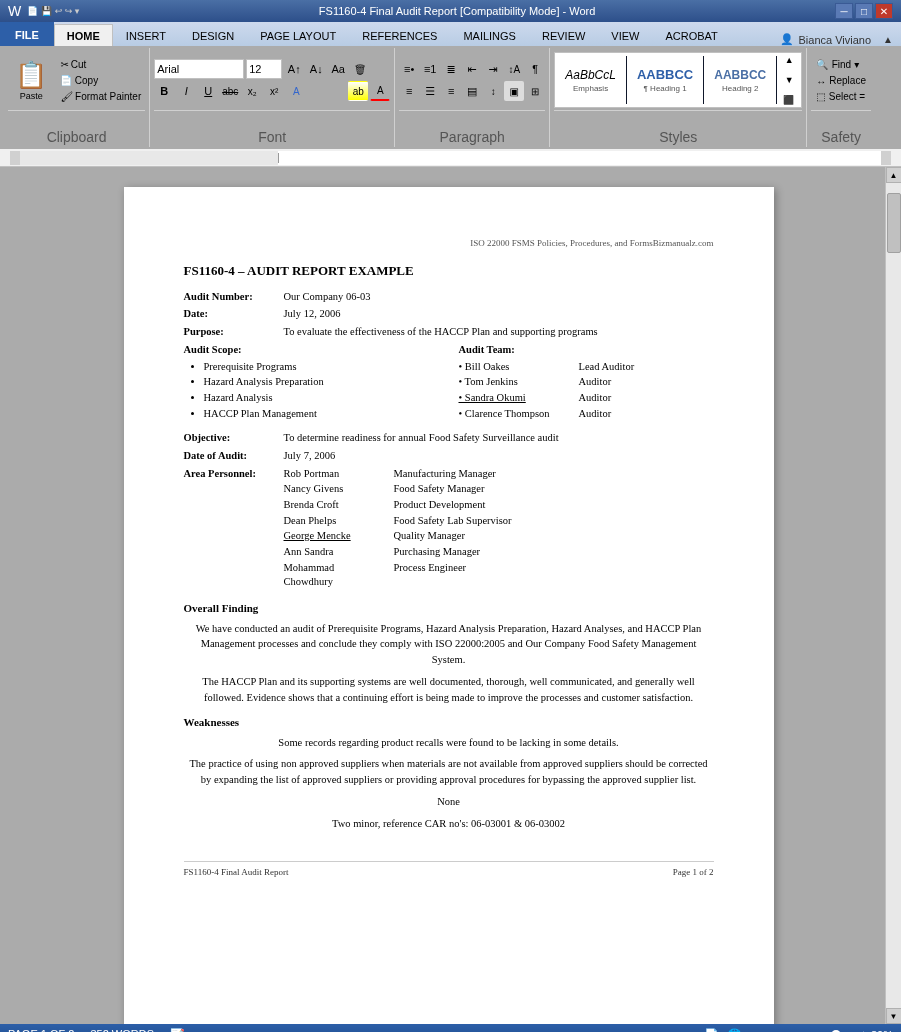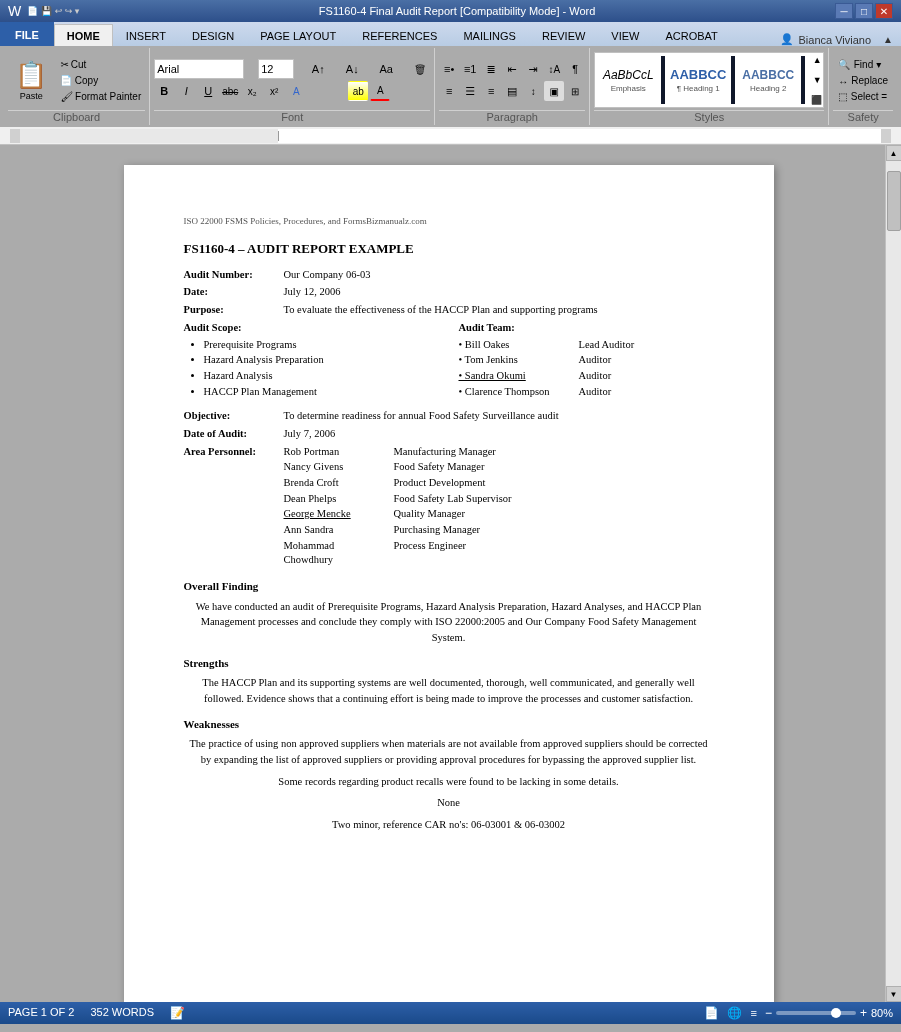"Arial" .font-row1 { gap: 14px -> 2px }
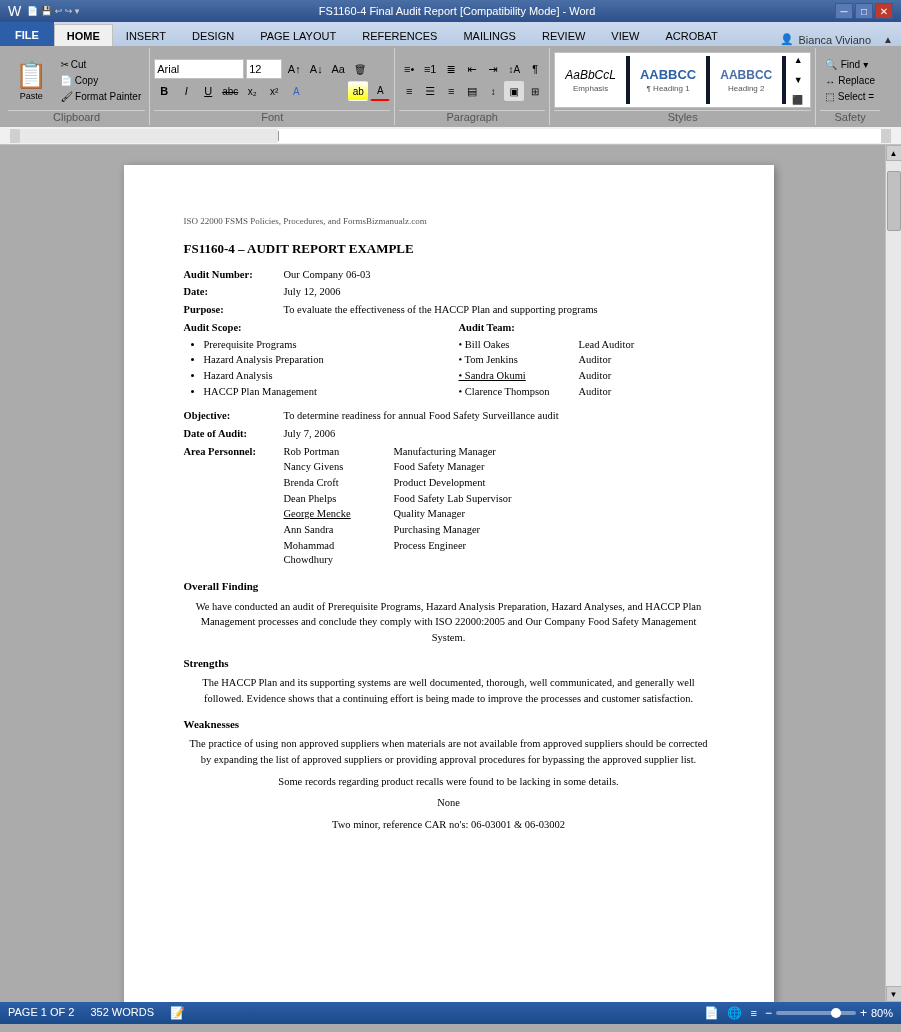"AaBbCcL" .style-sample { border-right: 4px solid #0f172a -> 1px solid #0f172a }
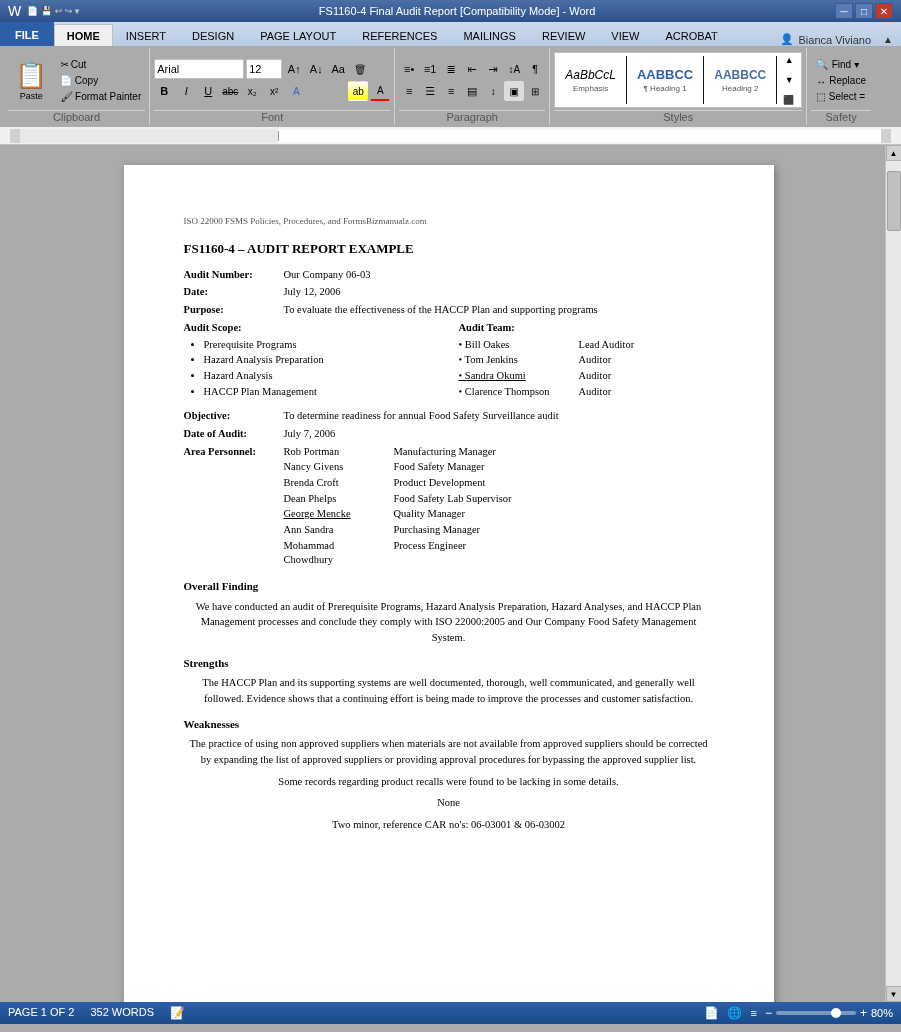"Clipboard" .ribbon-group-label { font-size: 11px -> 14px; padding-top: 0 -> 18px }
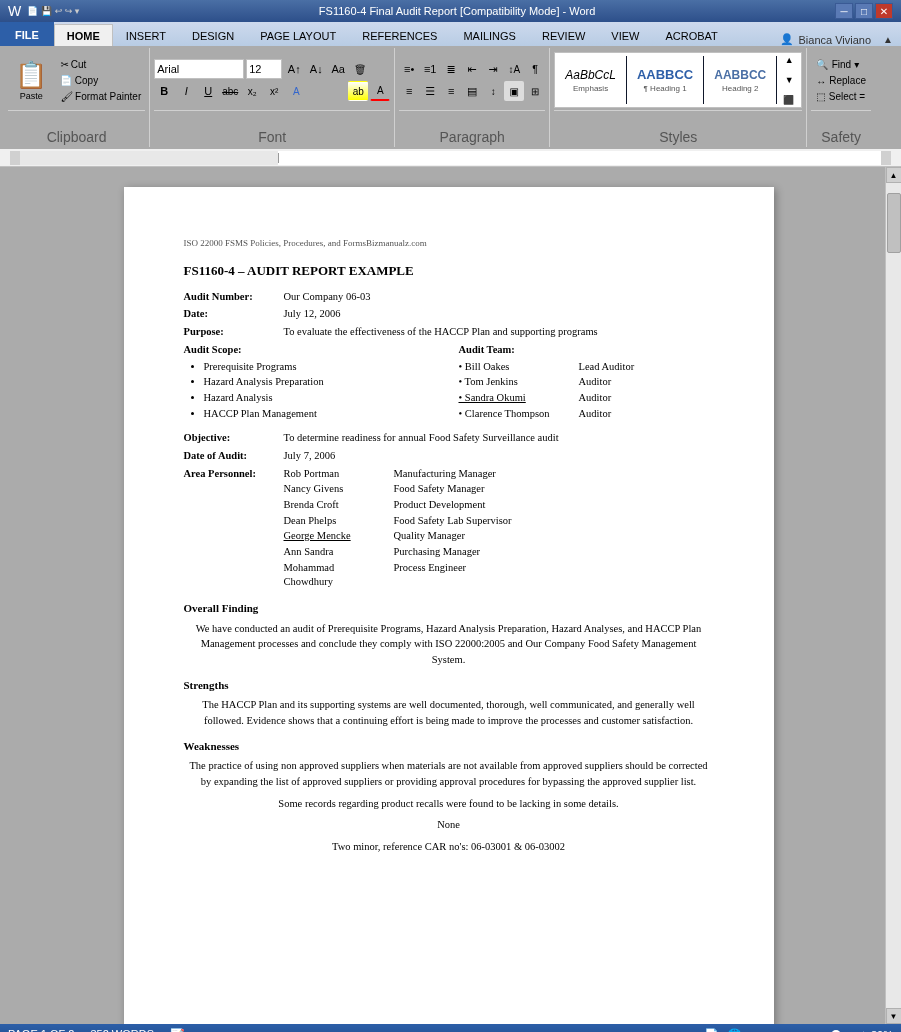"ISO 22000 FSMS Policies, Procedures," .doc-header { justify-content: flex-start -> flex-end }
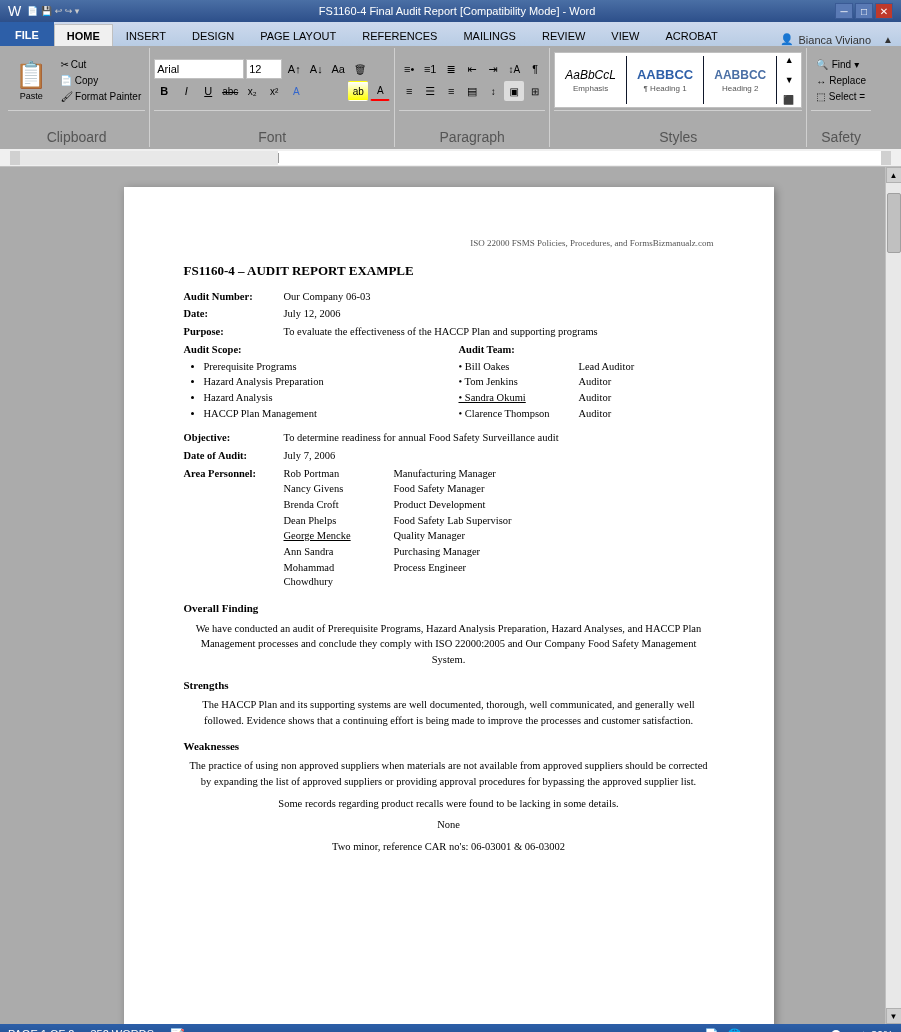"Strengths" div.section-heading { html: <div>Strengths</div> -> none }
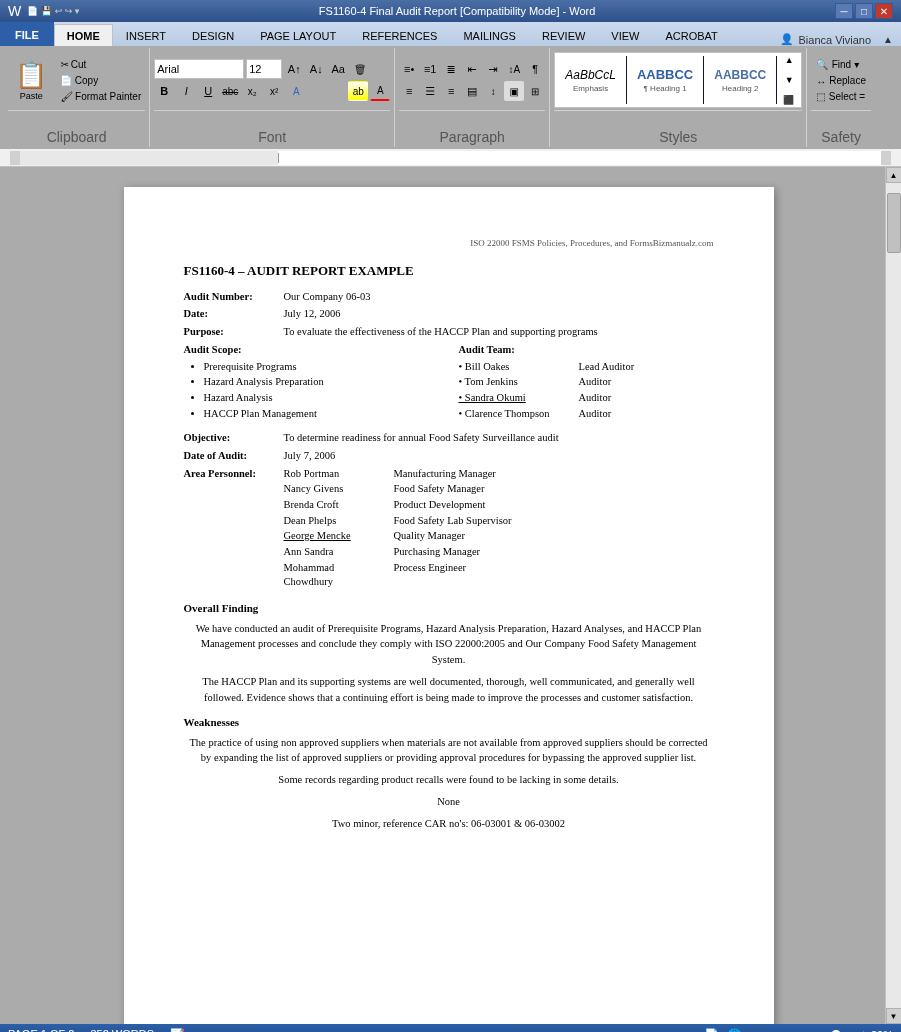"The practice of using non" div.doc-para { order: before "Some records regarding product recalls" -> after "Some records regarding product recalls" }
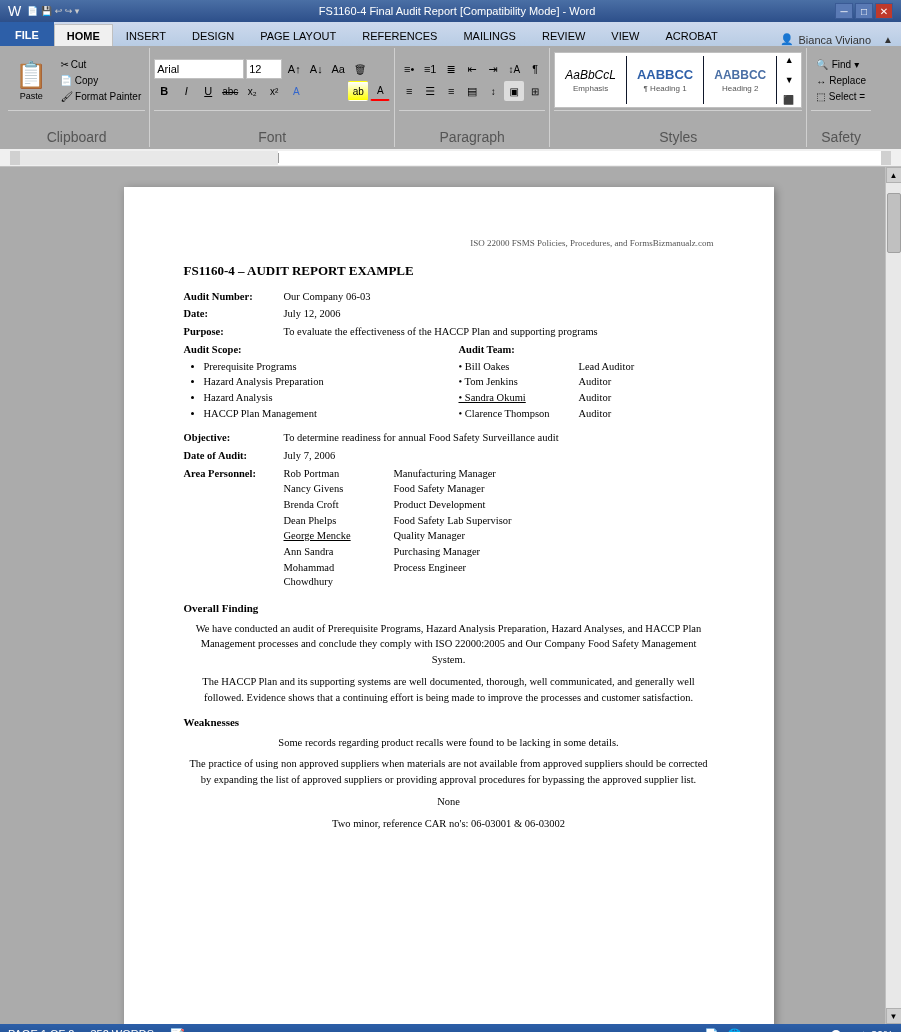"FS1160-4 Final Audit Report" div.doc-footer { html: none -> <div> <span>FS1160-4 Final Audit Report</span> <span>Page 1 of 2</span> </div> }
